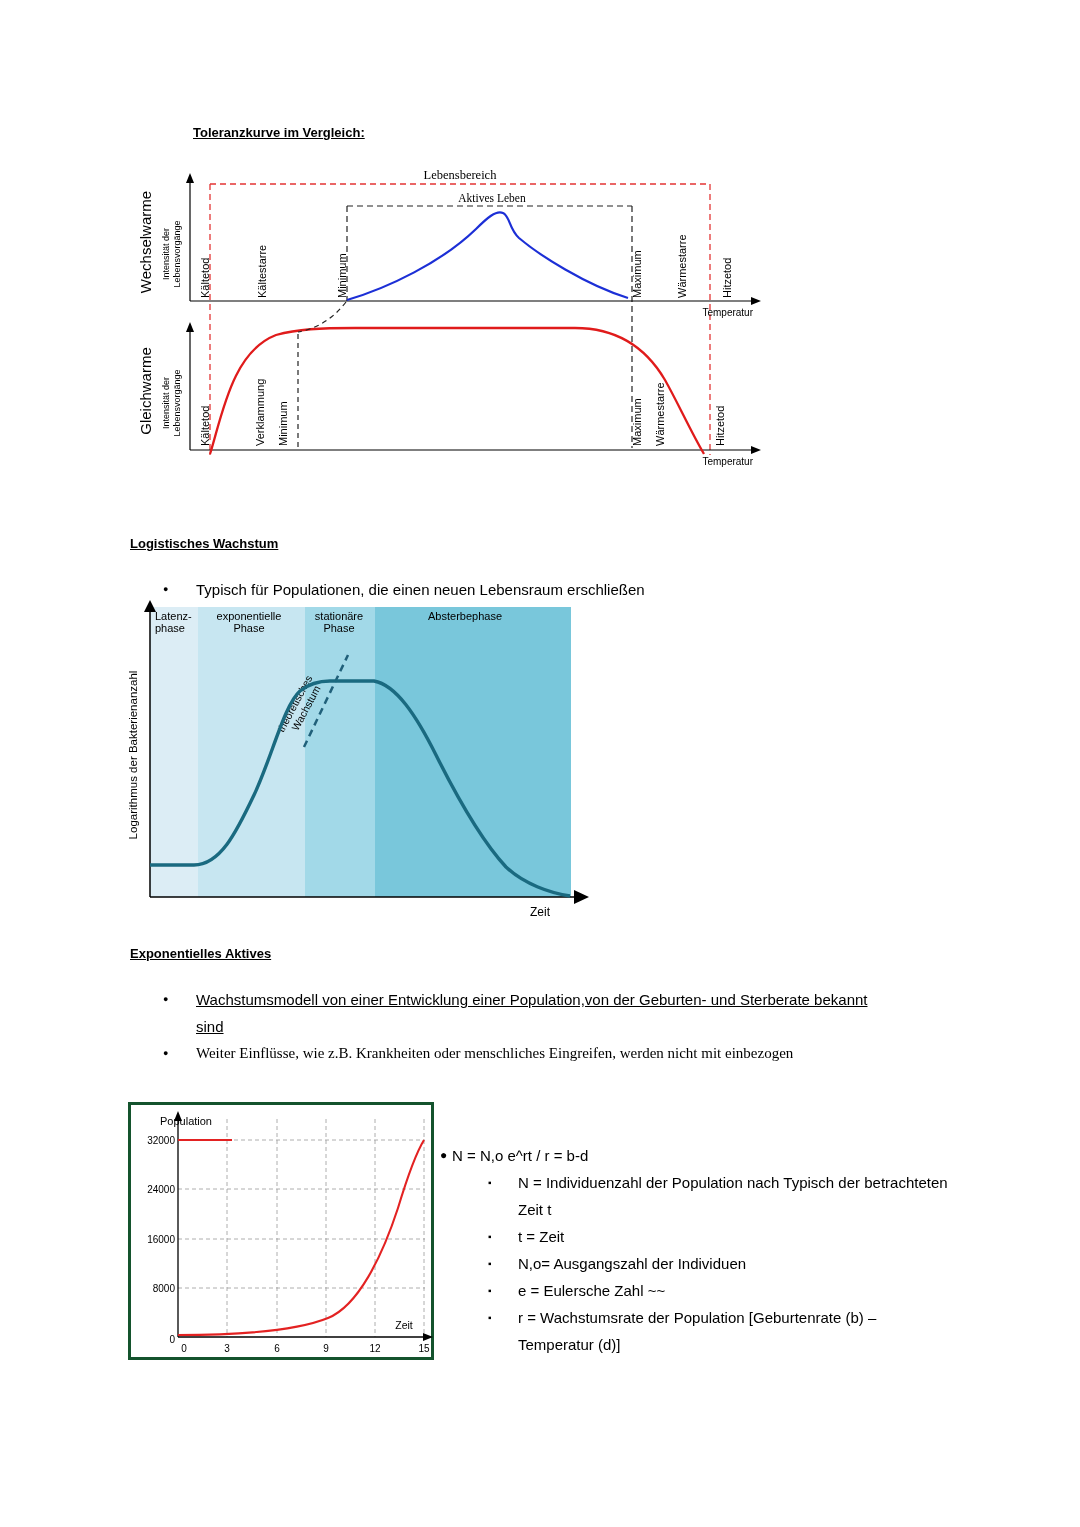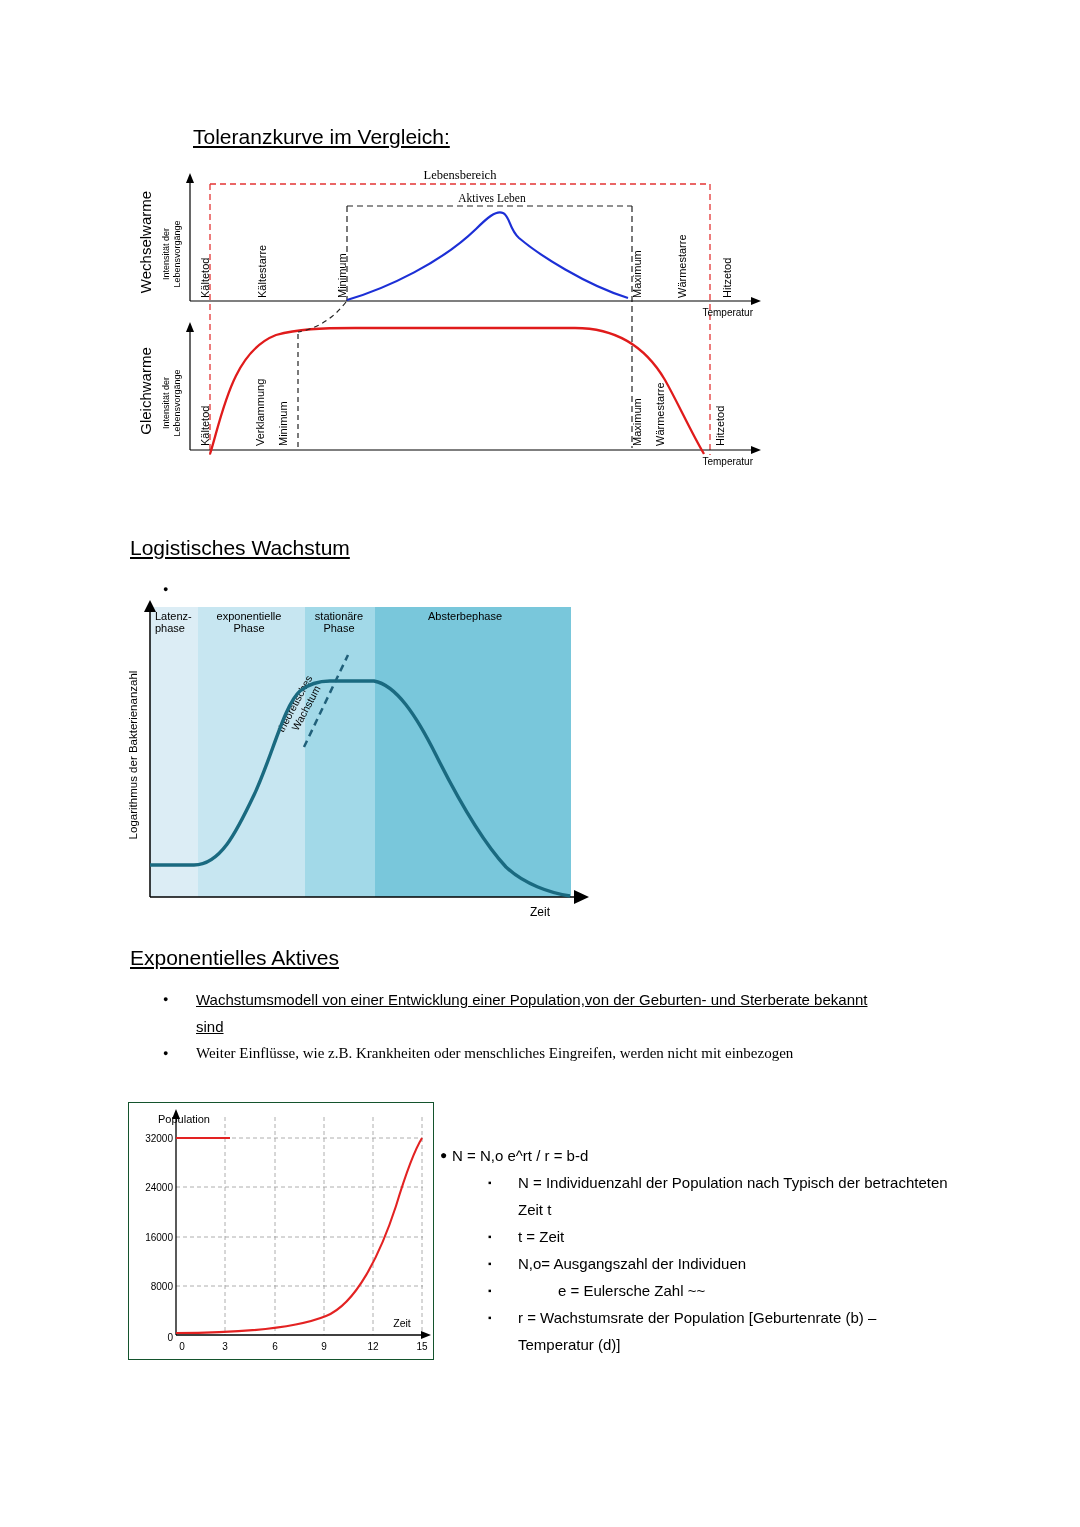"Toleranzkurve im Vergleich:" .heading { font-size: 21px -> 13px; font-weight: 400 -> 700 }
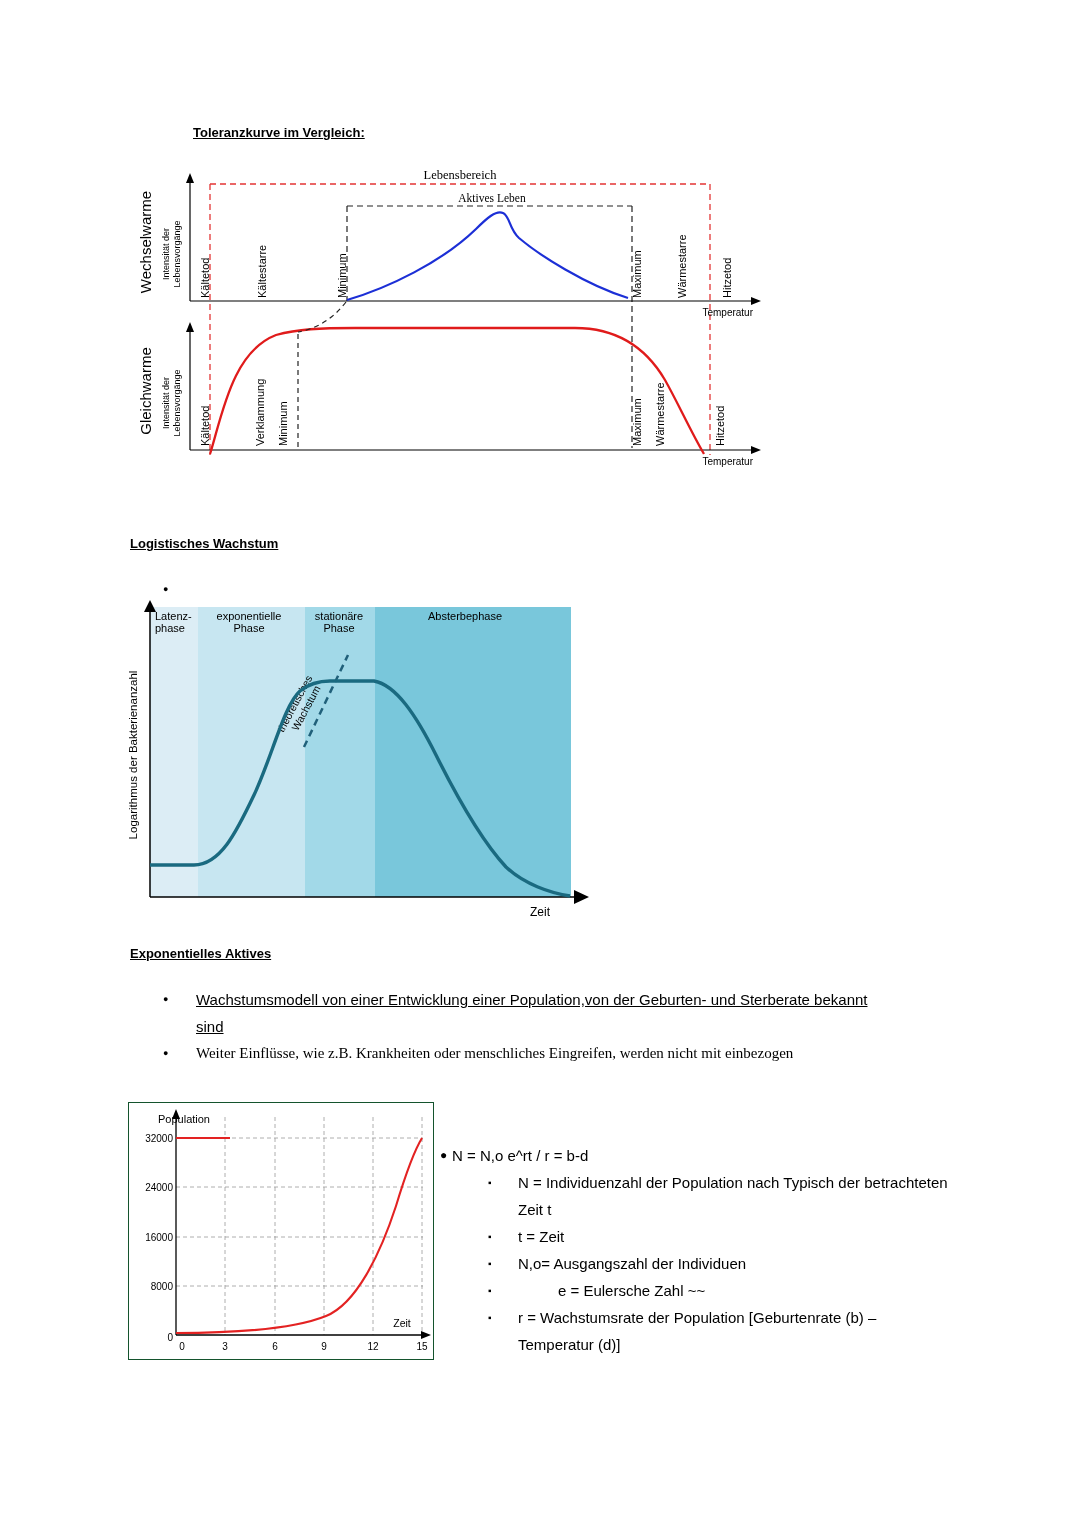"Typisch für Populationen, die einen" span { html: none -> <span>Typisch für Populationen, die einen neuen Lebensraum erschließen</span> }
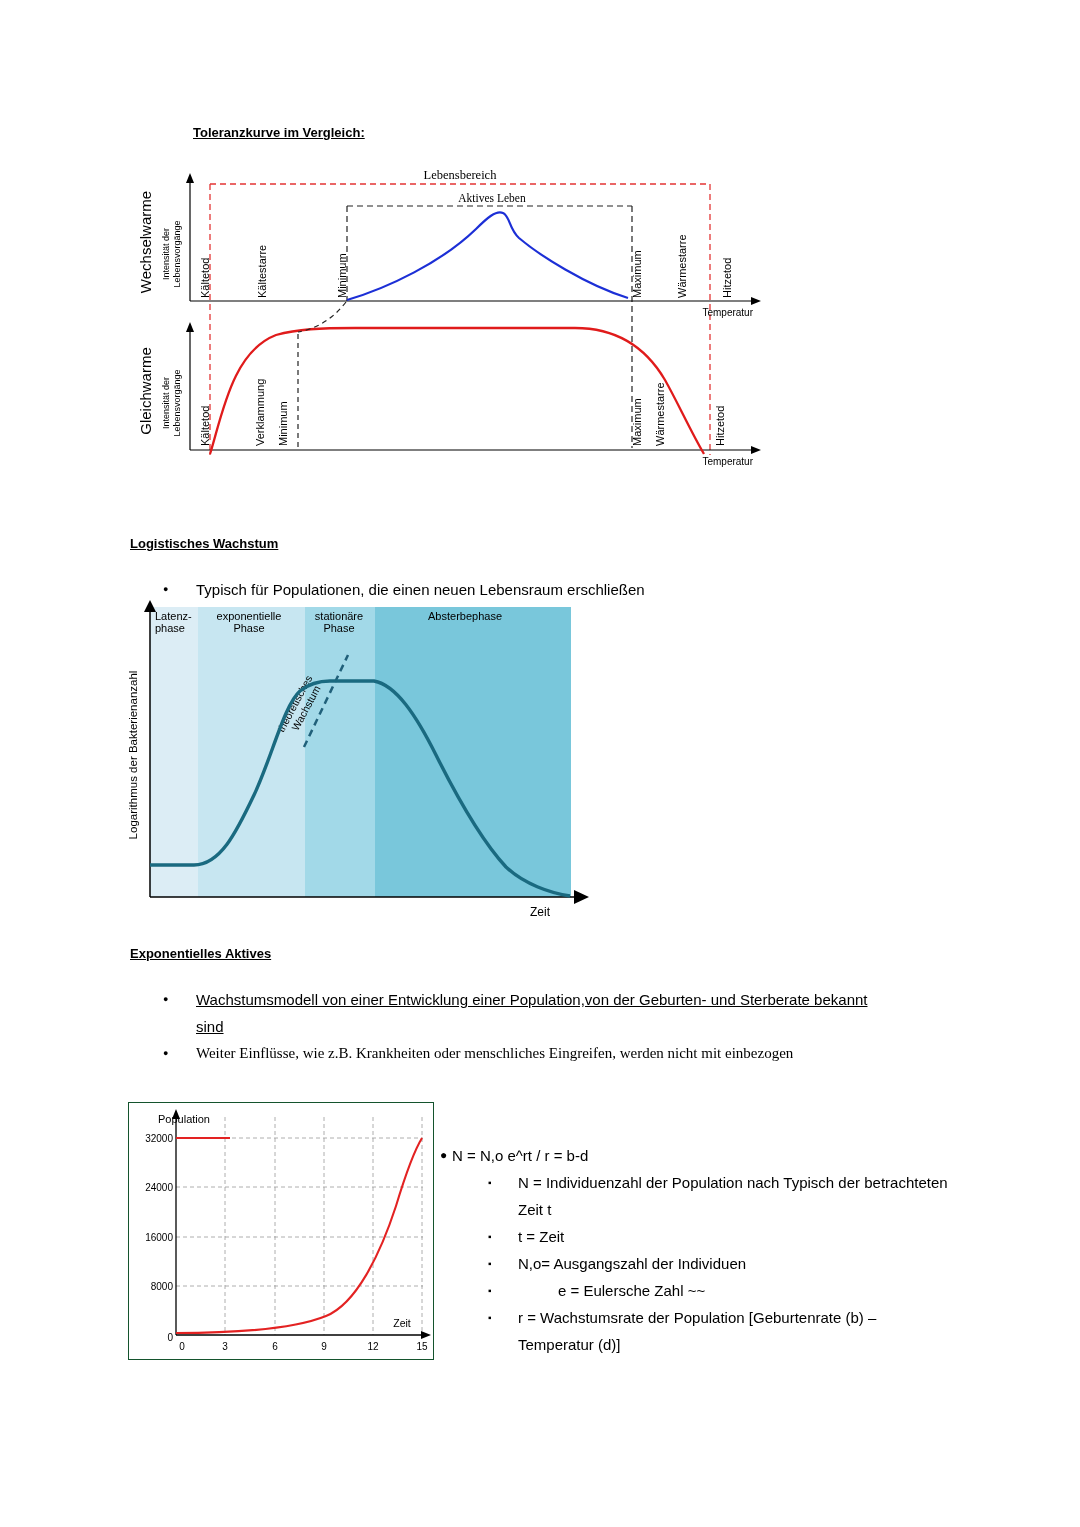"Population" #exp-chart-box { border: 1px solid #14532d -> 3px solid #14532d }
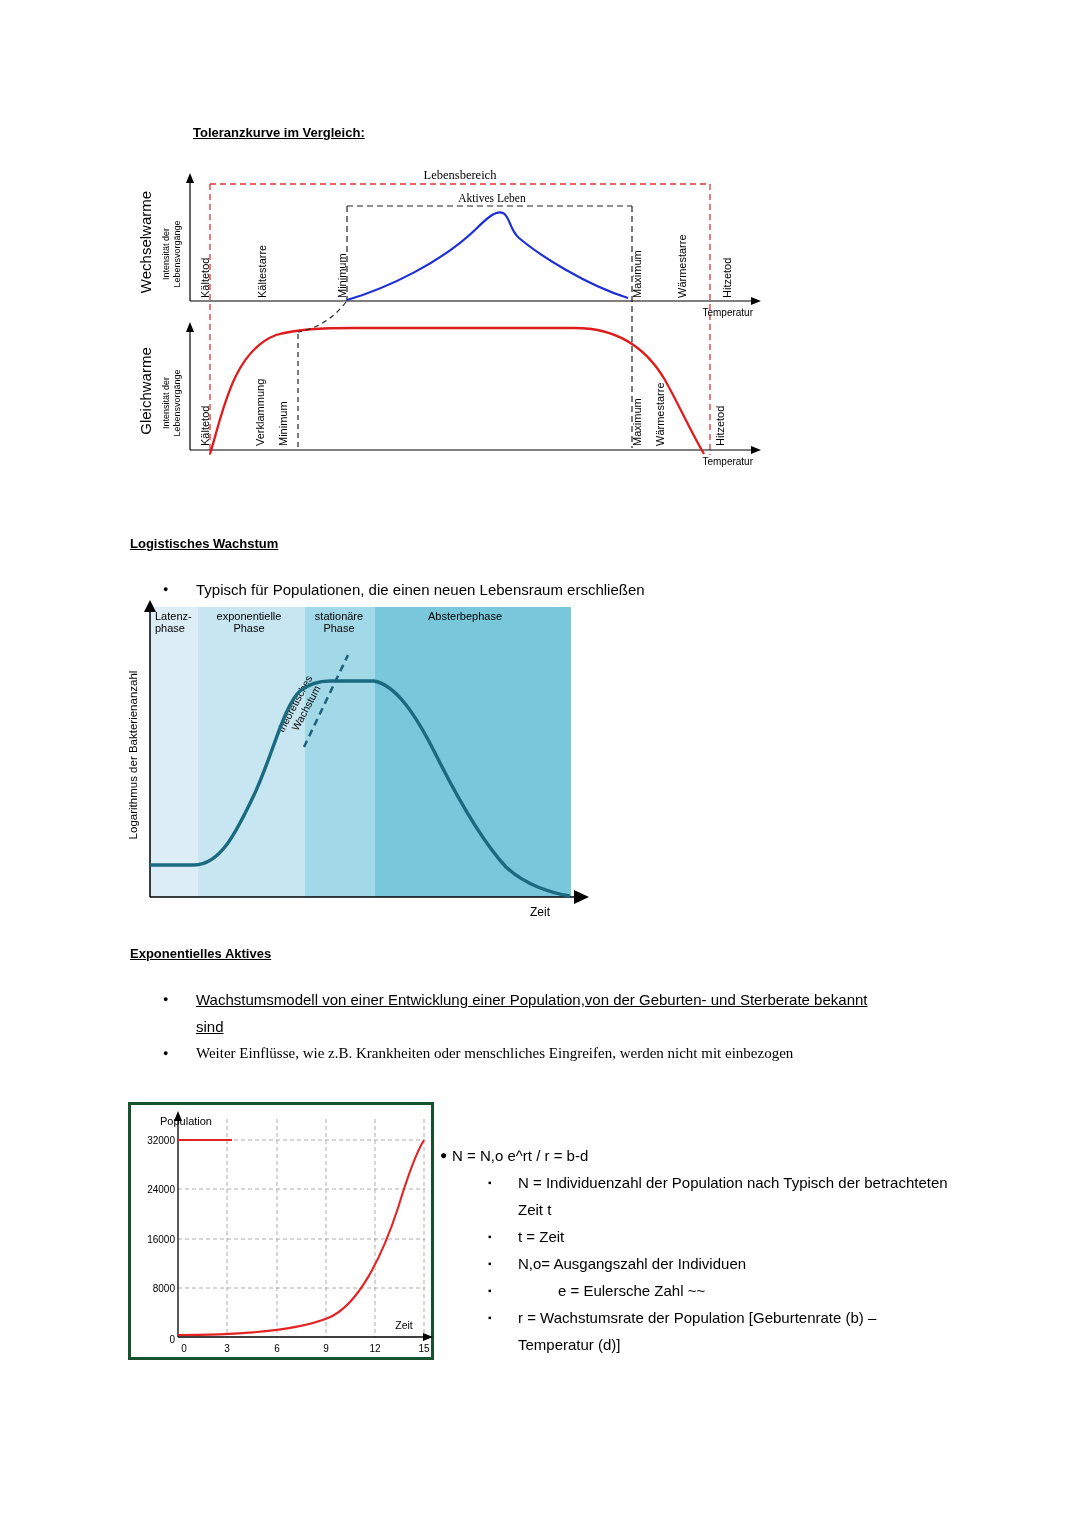"e = Eulersche Zahl ~~" span { margin-left: 40px -> none }
